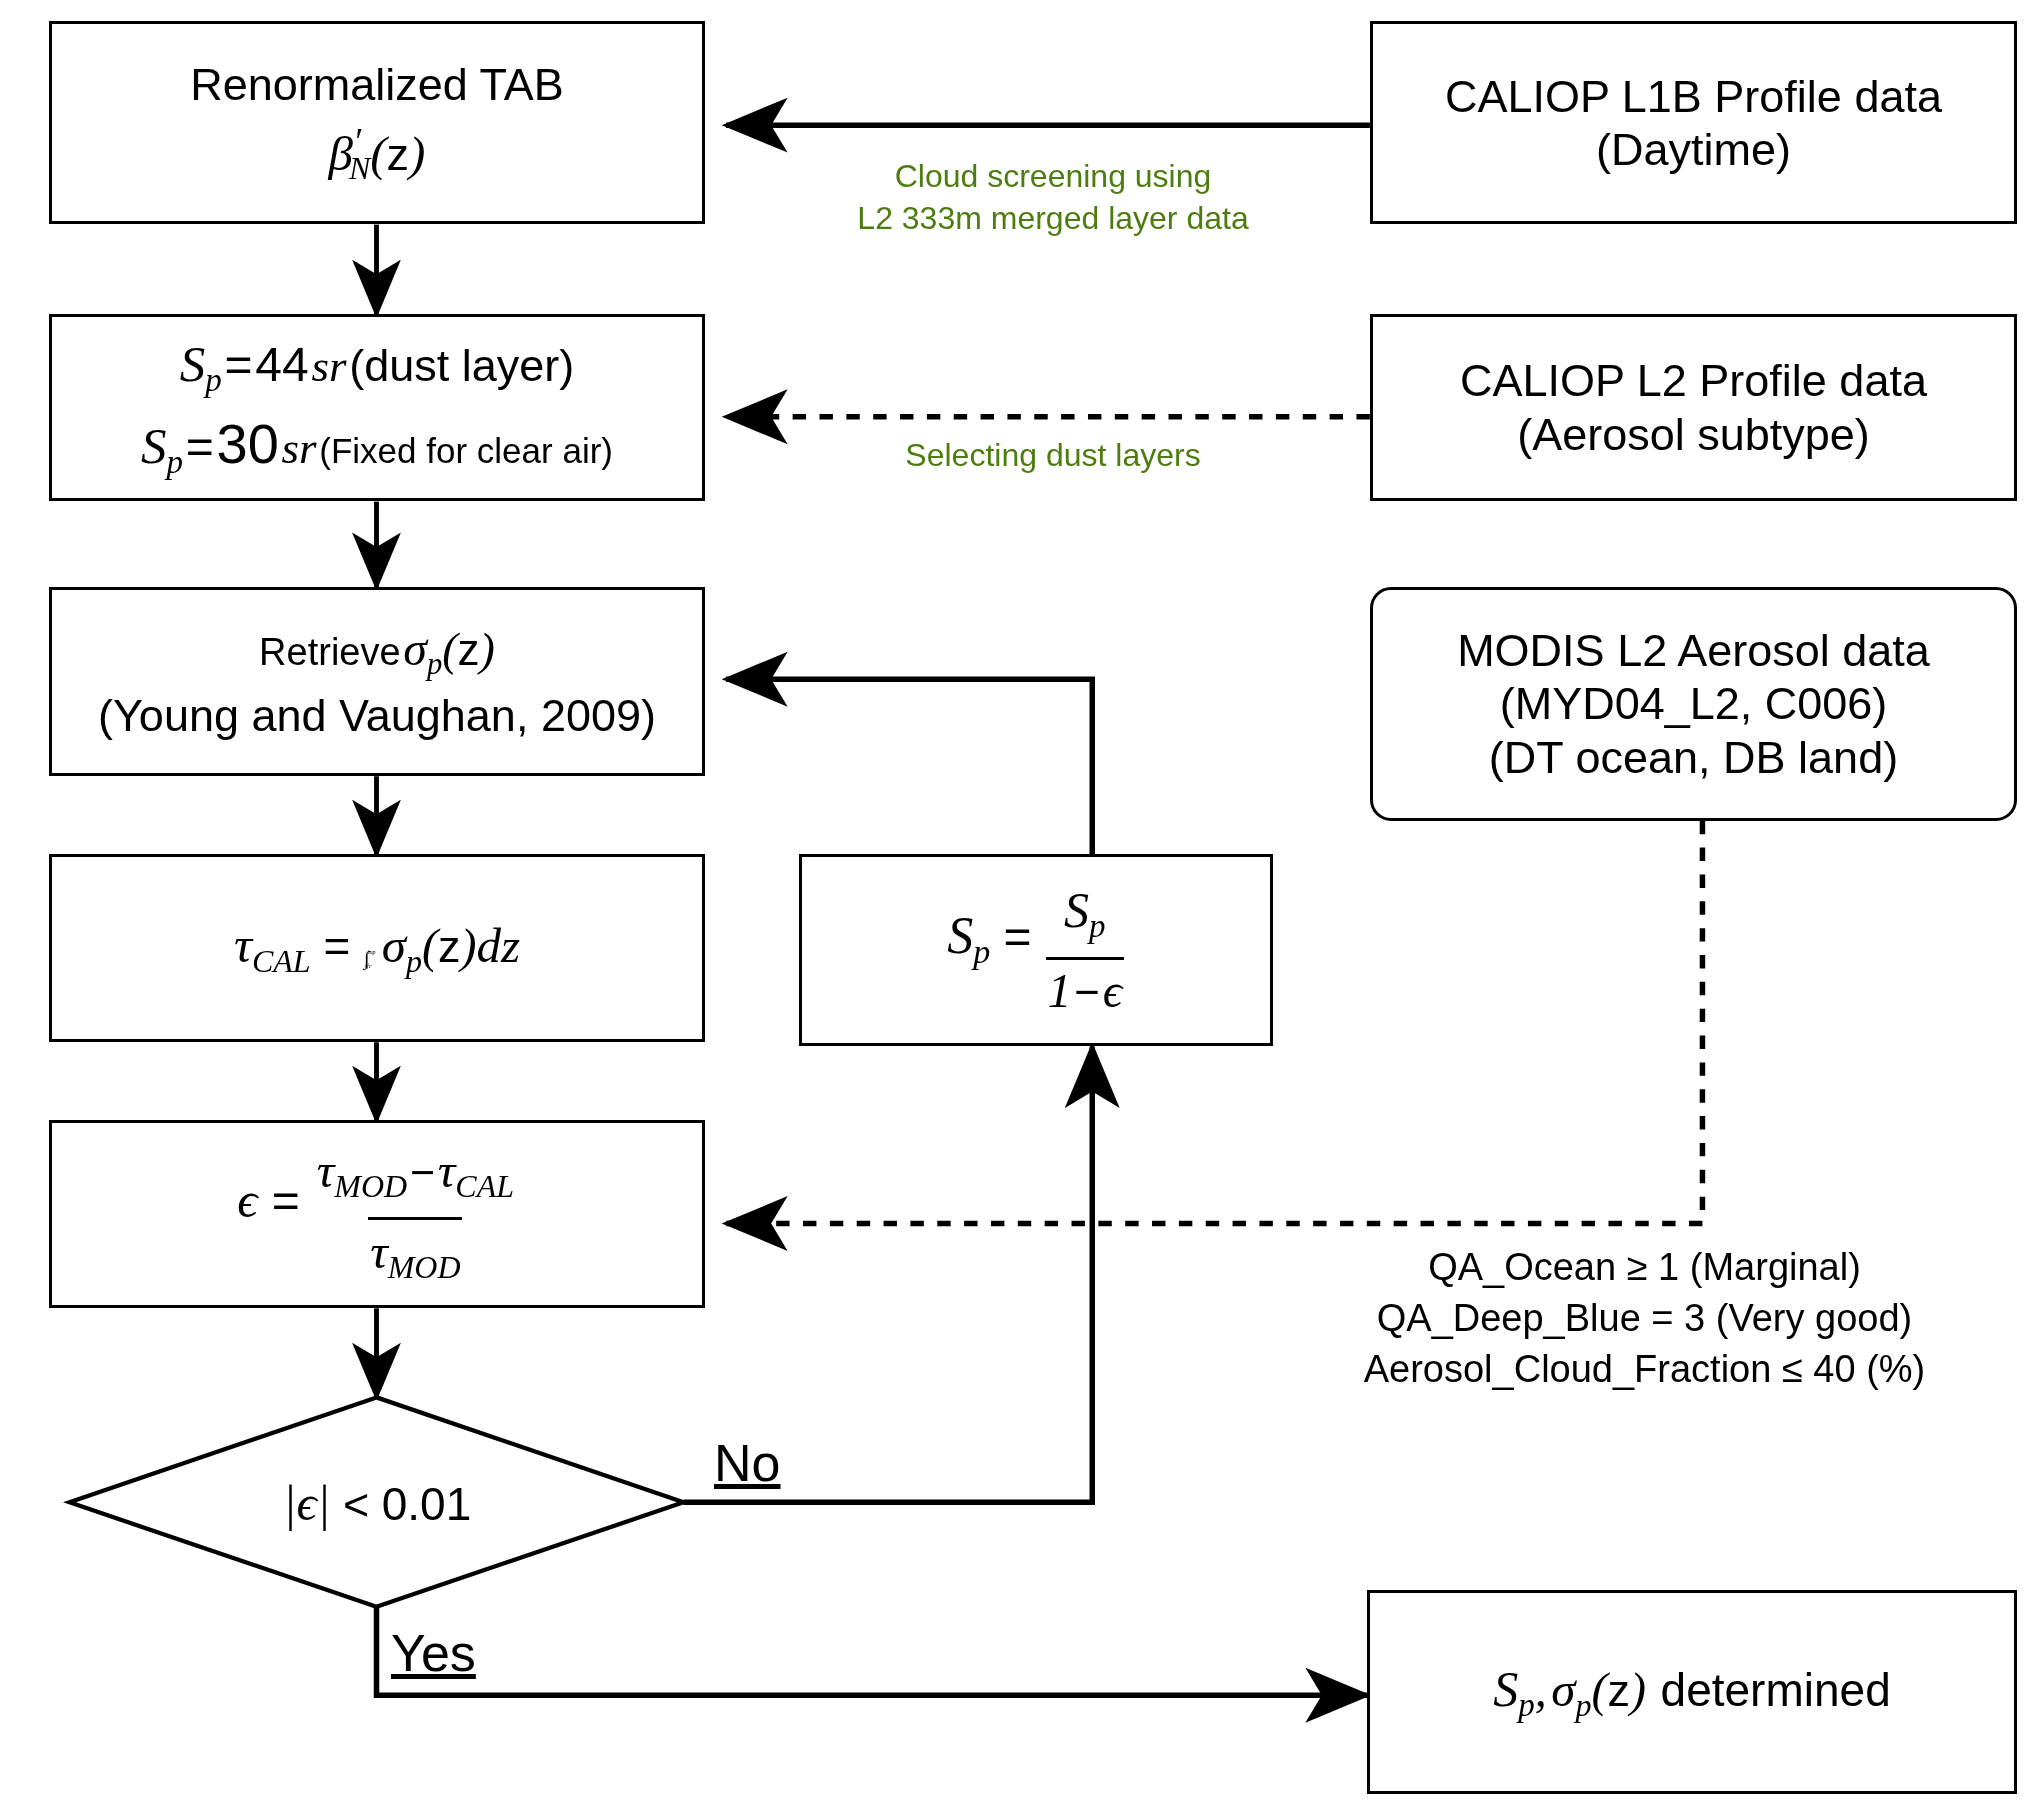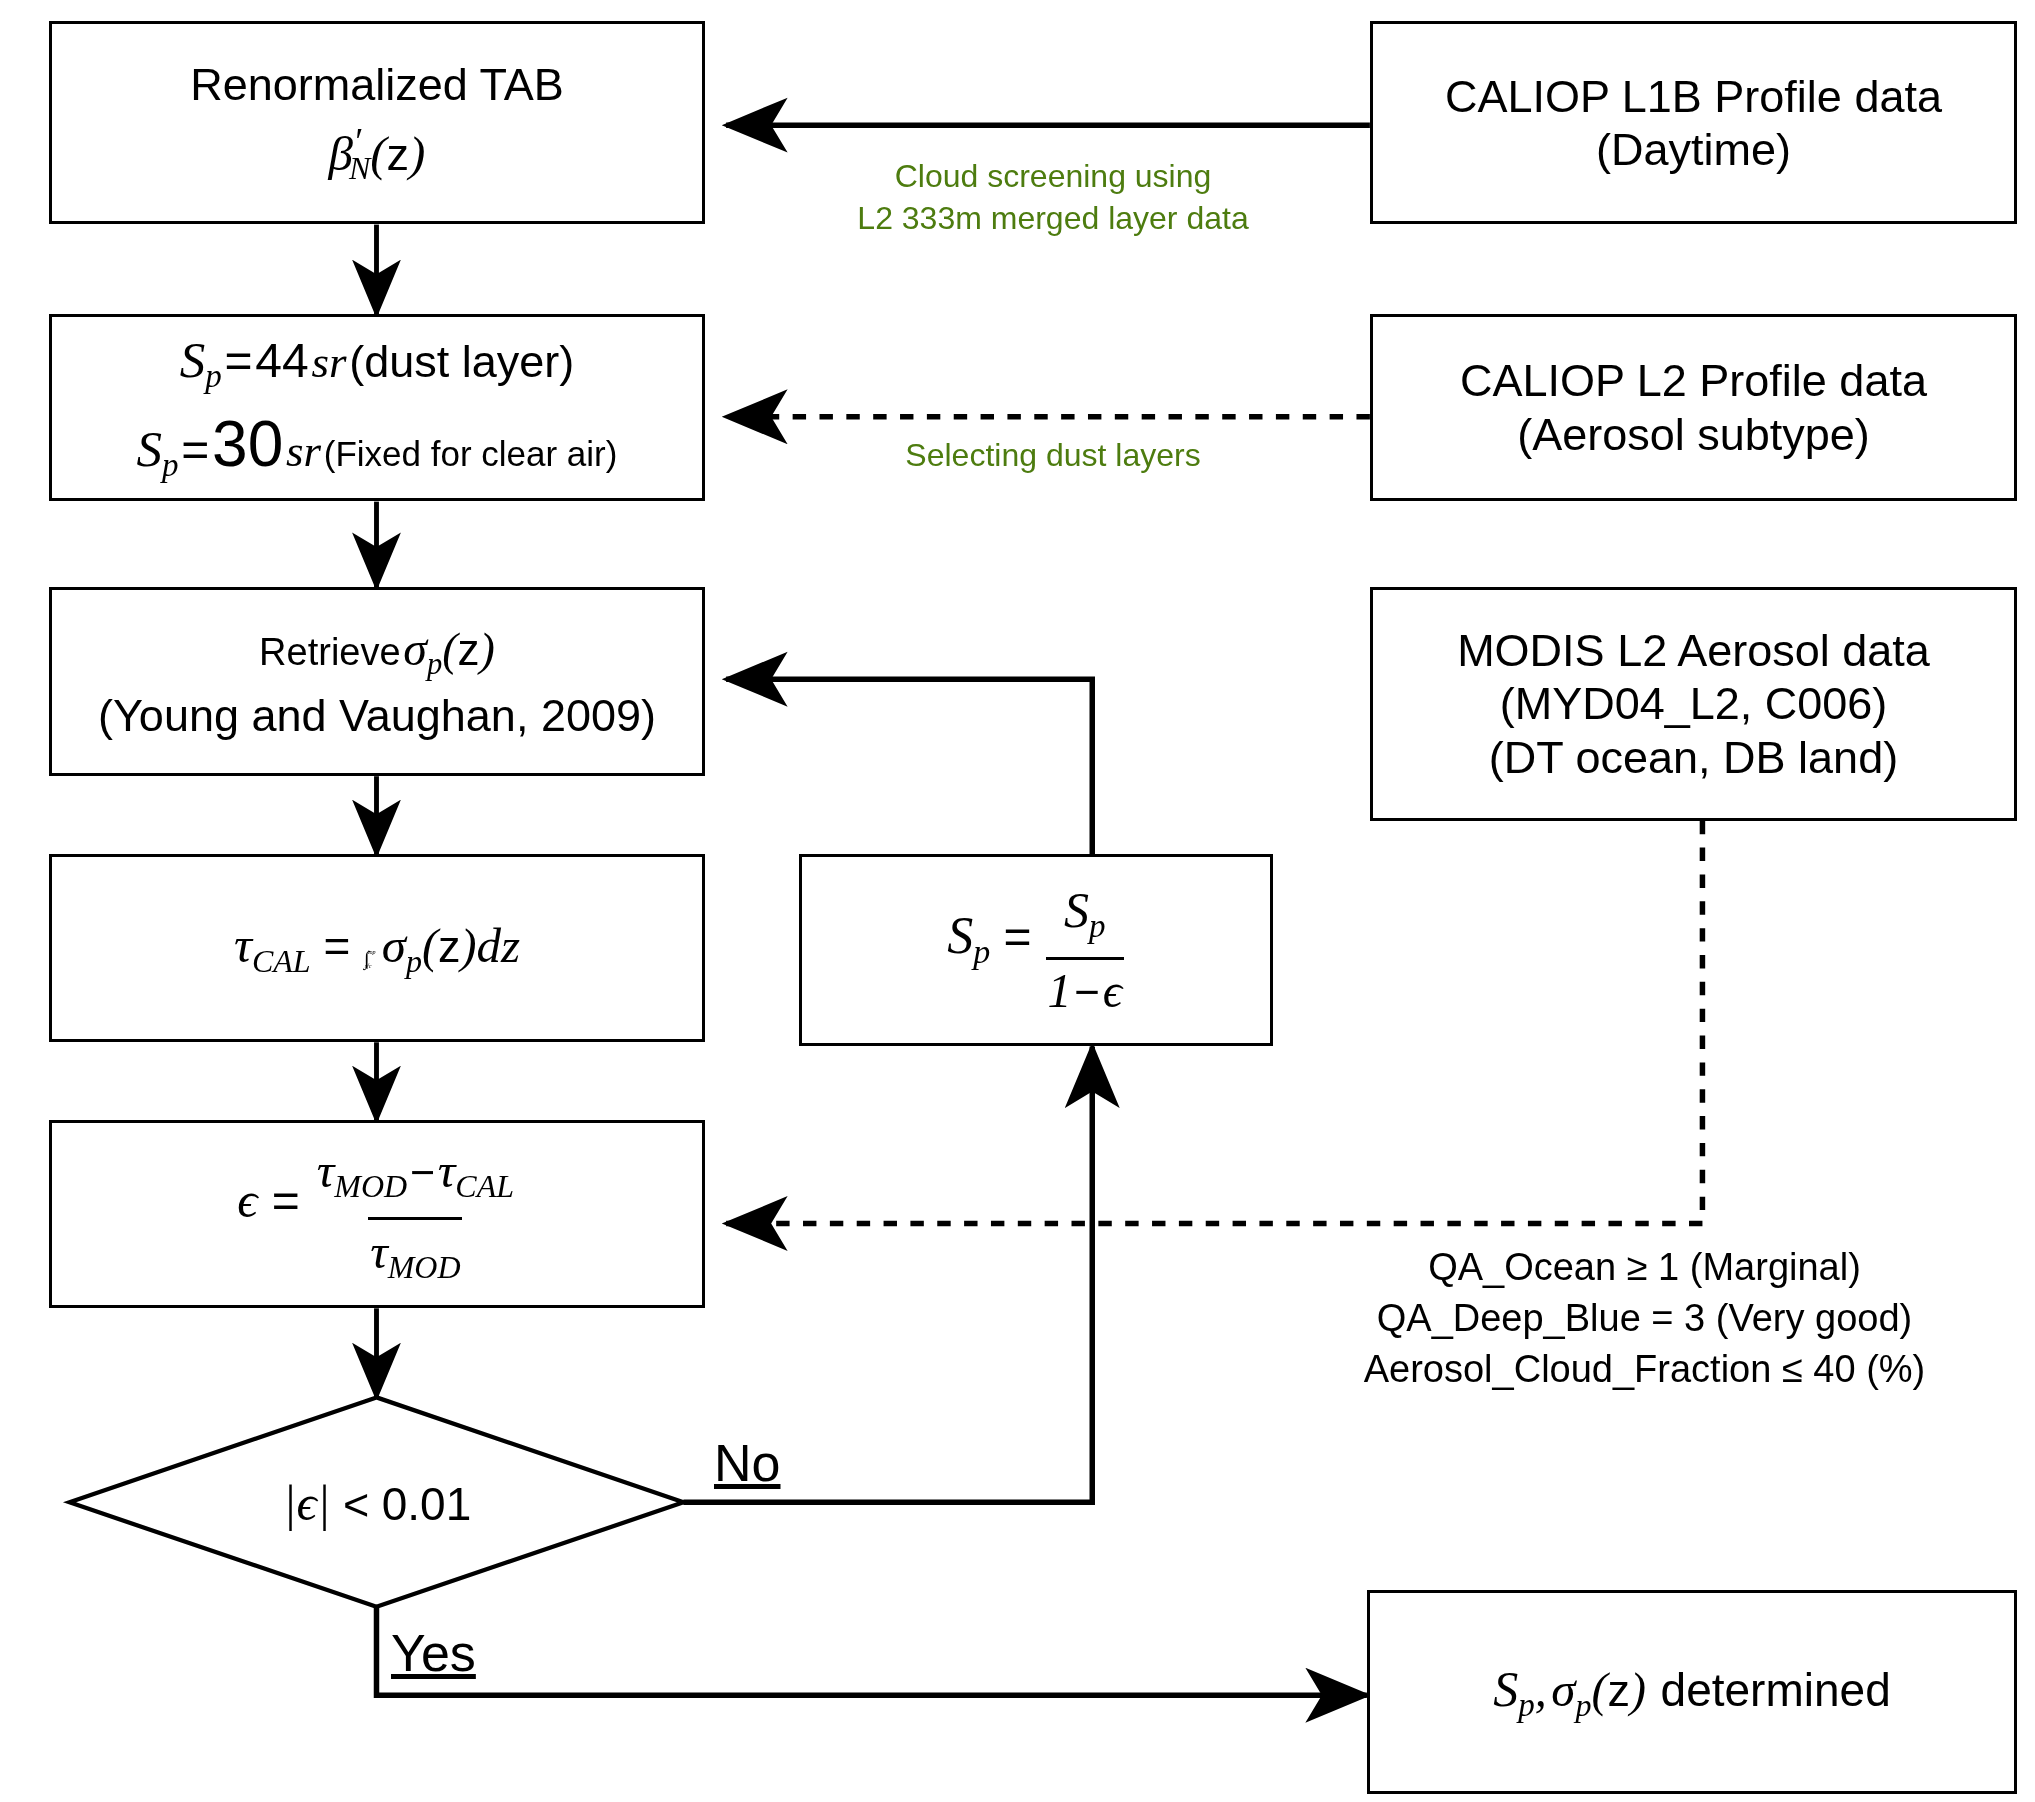"30" span.up { font-size: 64px -> 56px }
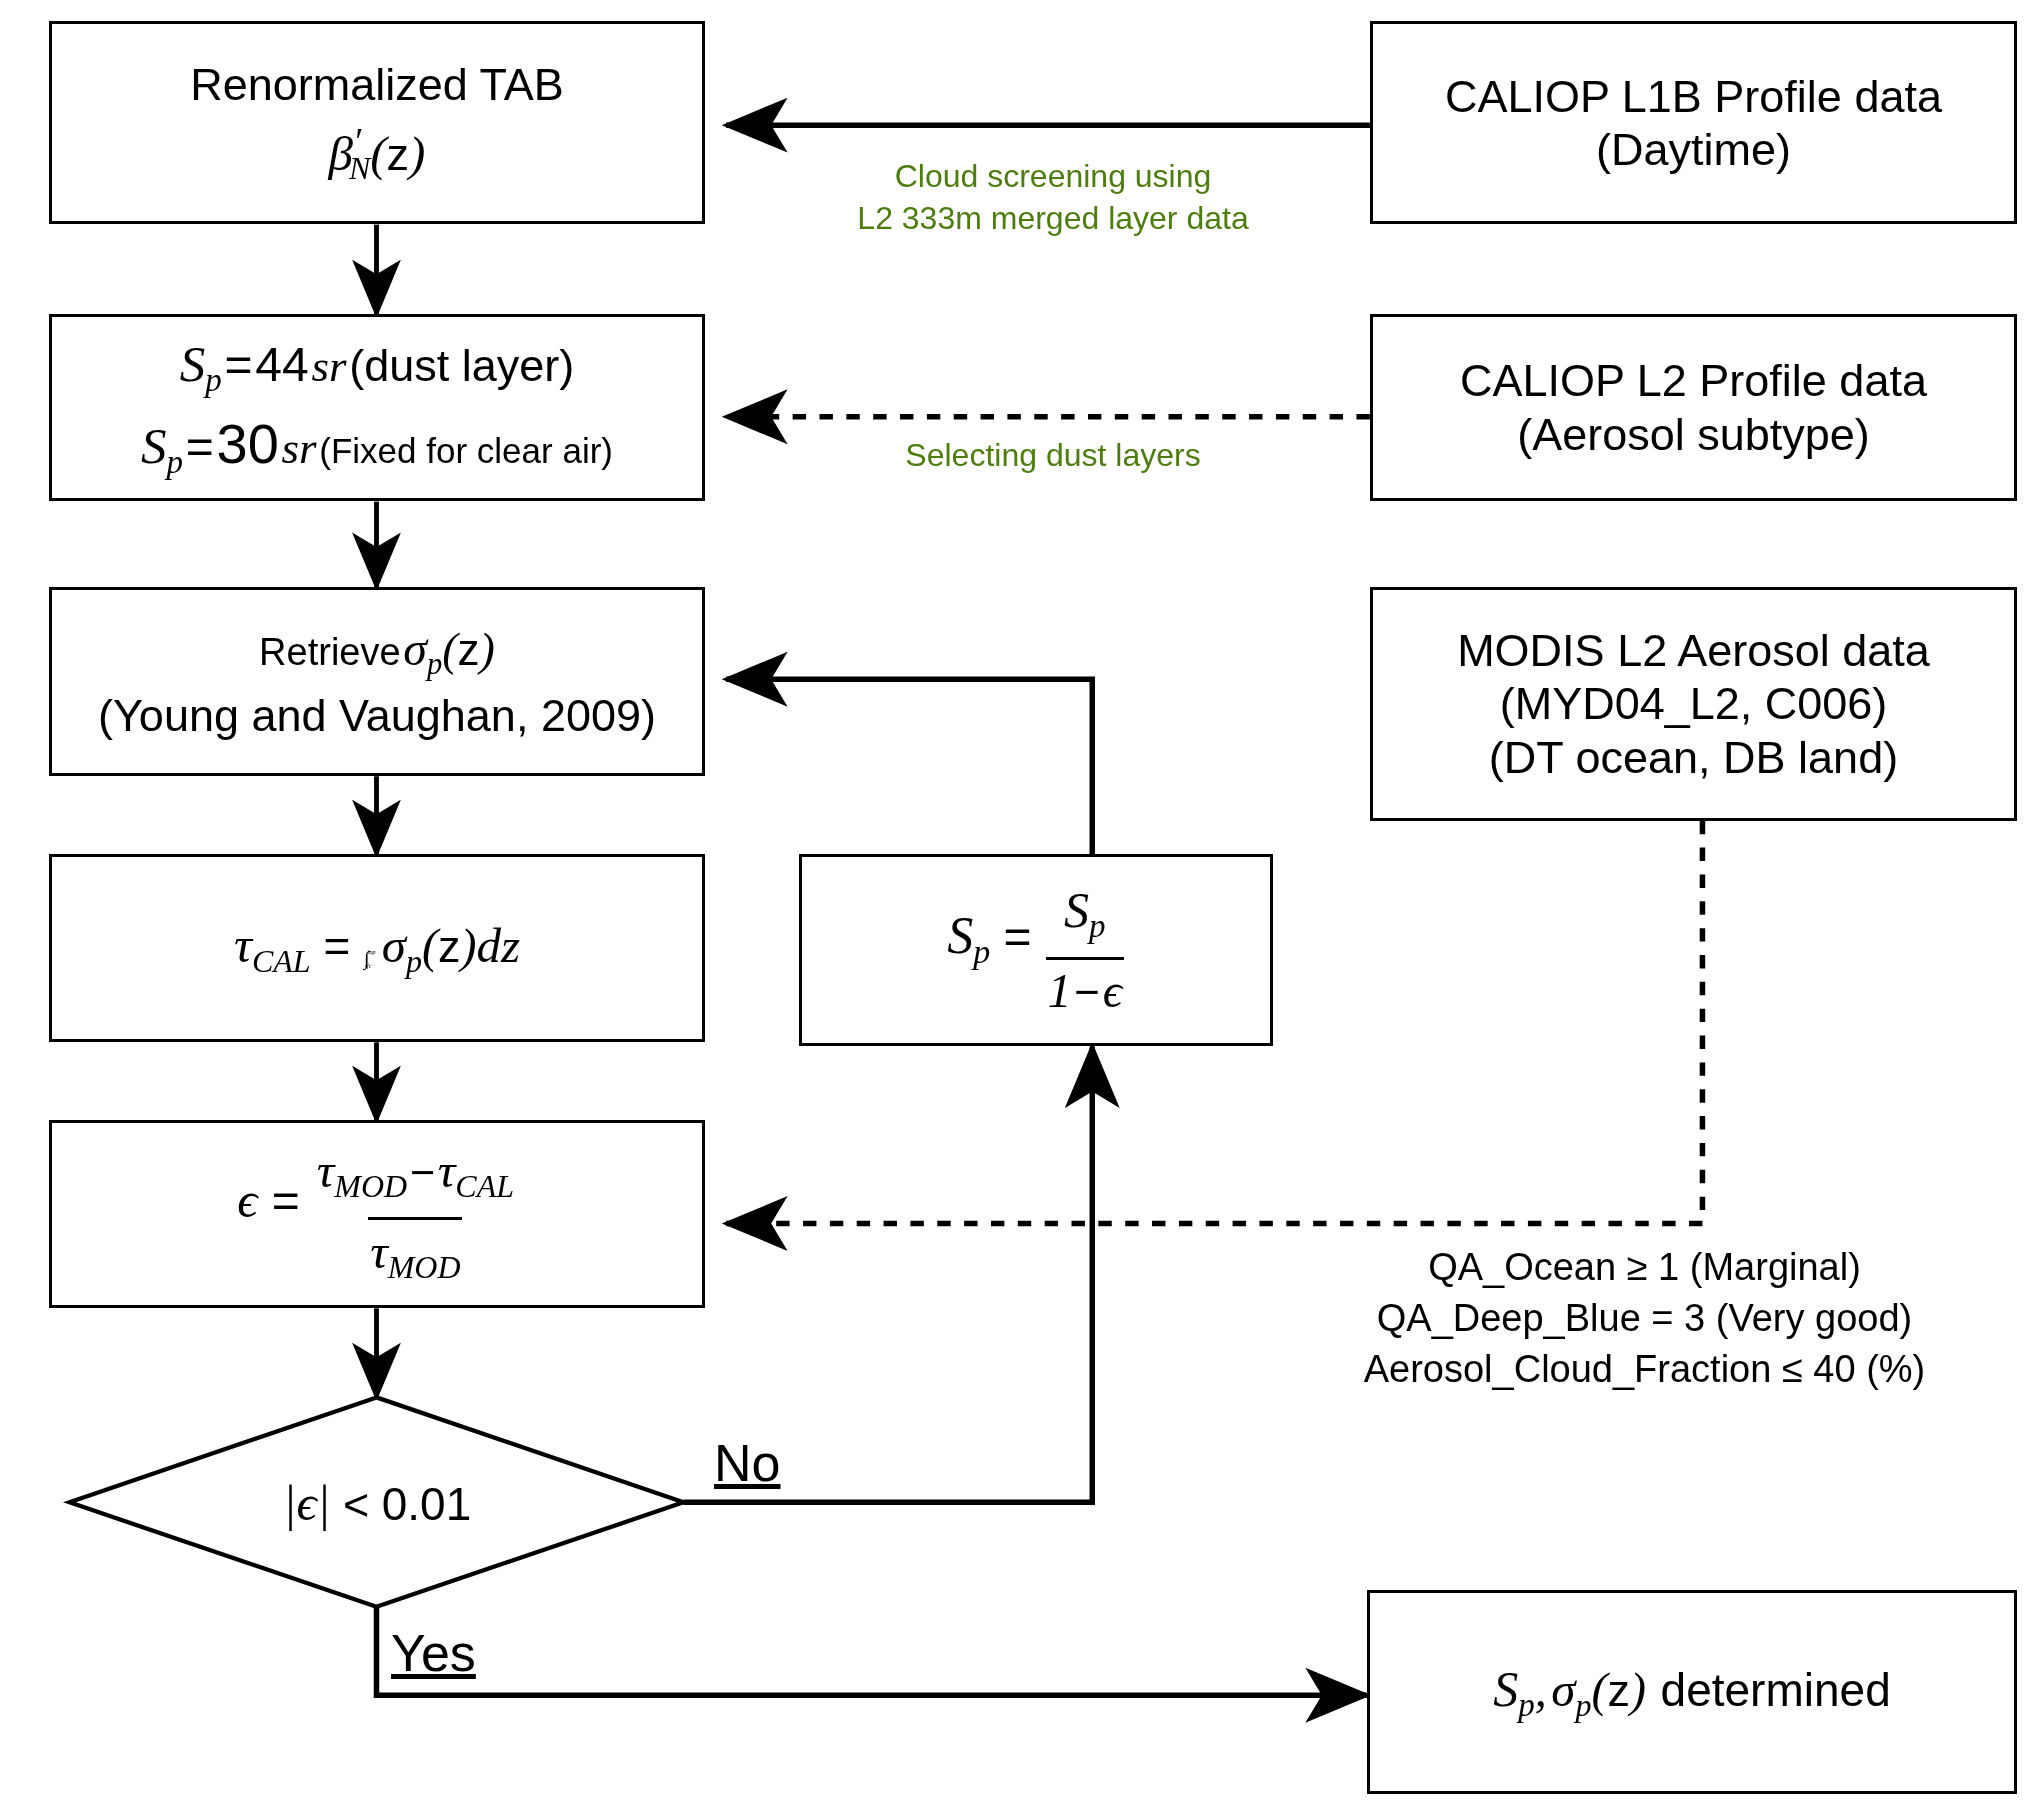"MODIS L2 Aerosol data" div.node { border-radius: none -> 21px }
